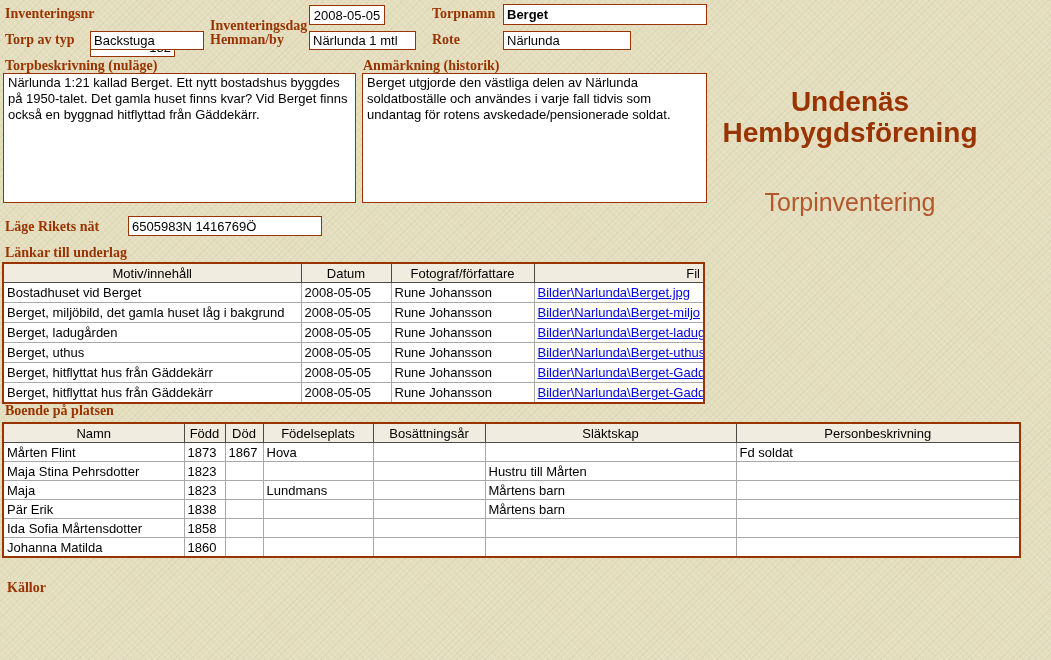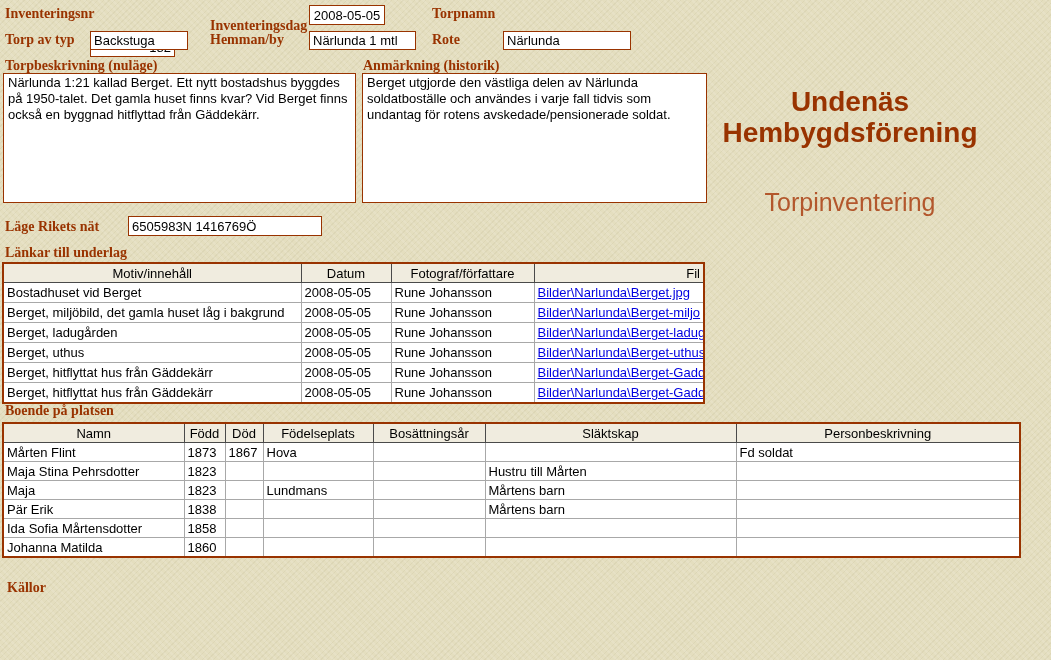"Berget" input.tbox { html: none -> <input> }
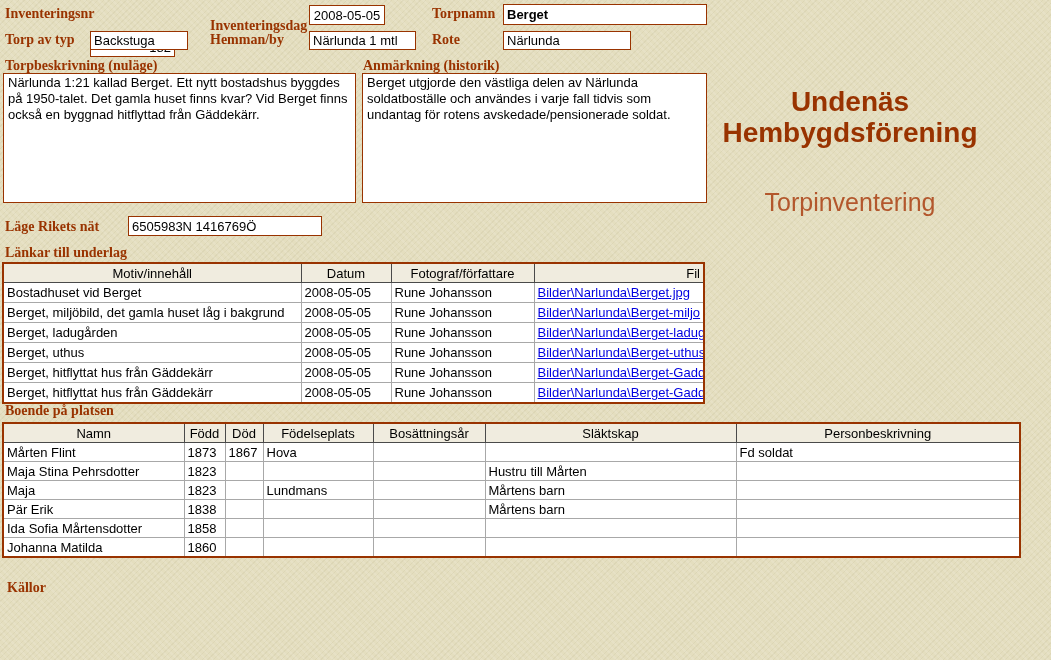"Backstuga" input.tbox { width: 98px -> 114px }
